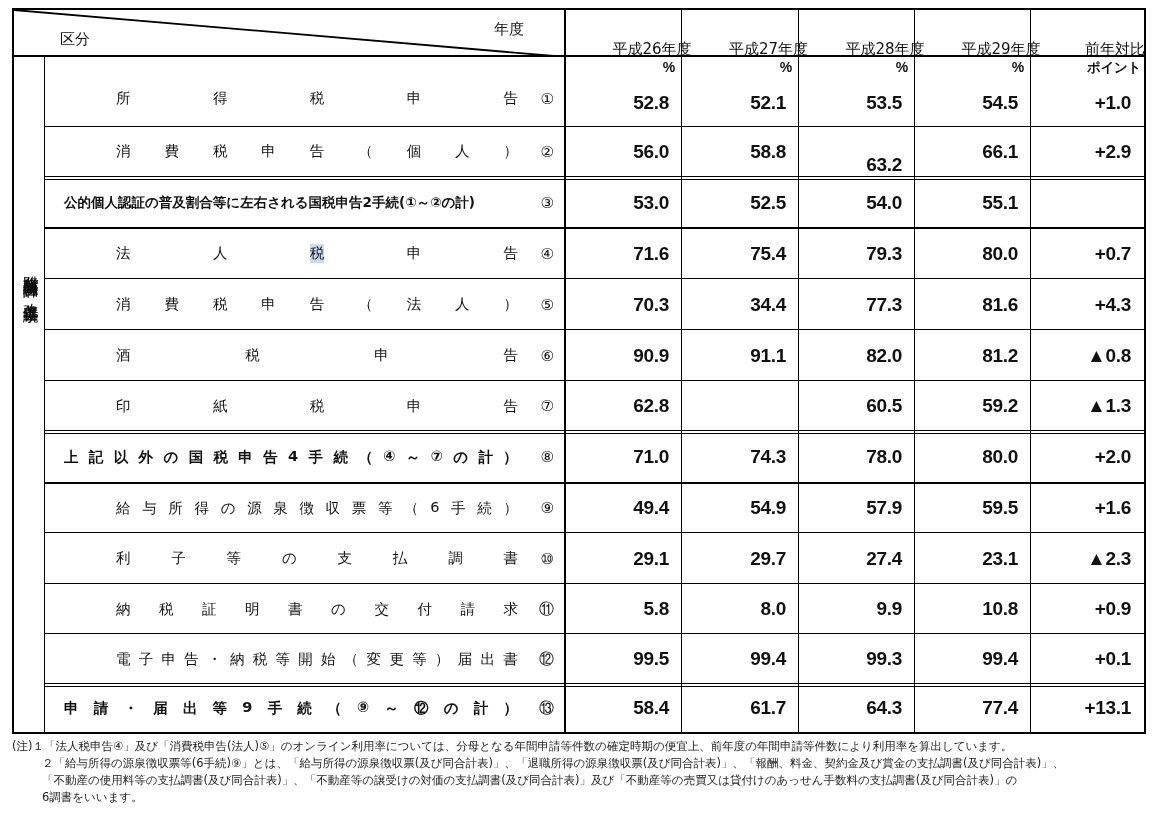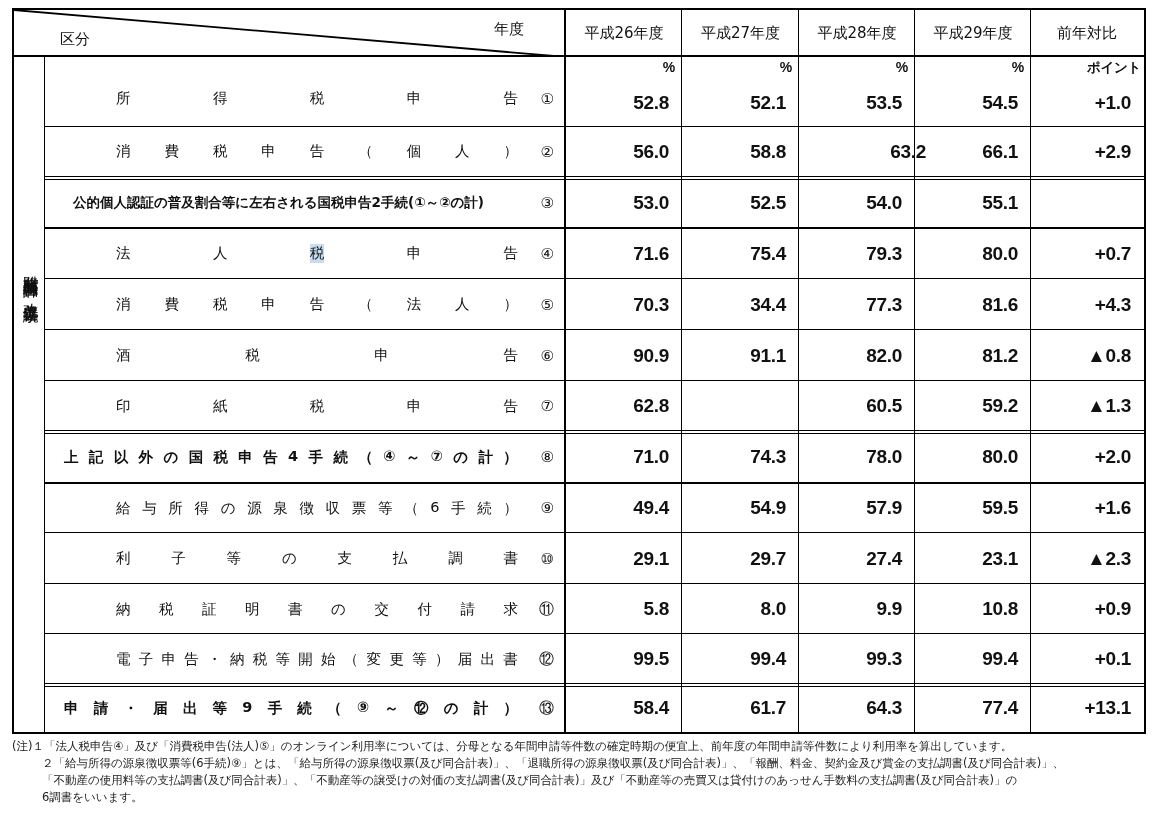"平成26年度" .hdr-cell { padding-left: none -> 28px; top: 0 -> 16px }
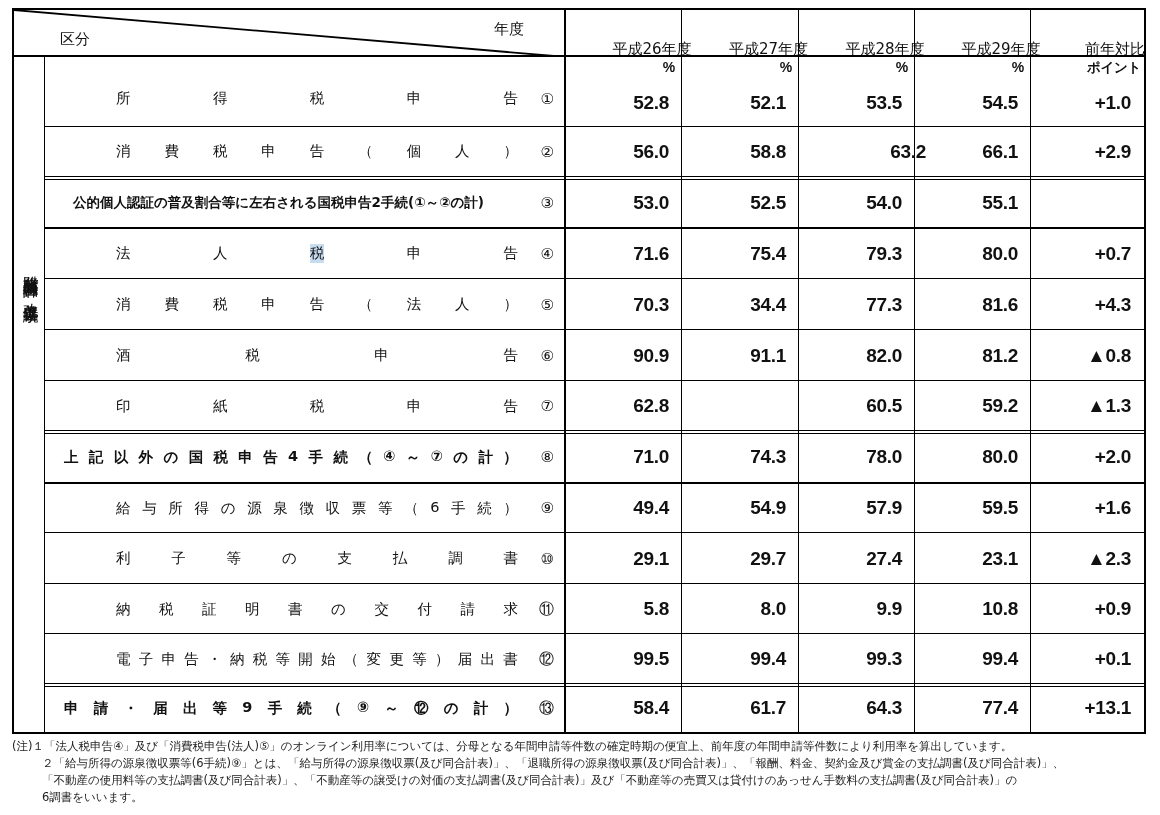"63.2" div.cell { align-items: none -> flex-end; left: 809px -> 785px }
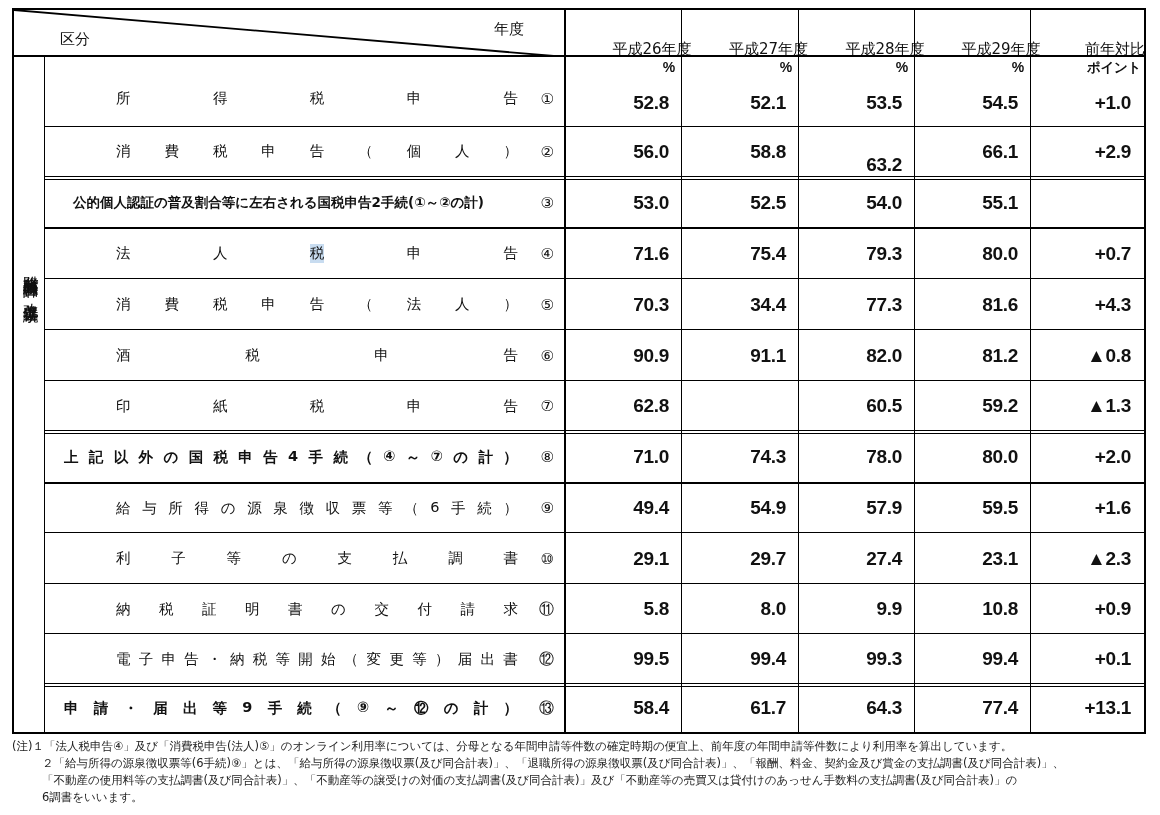"公的個人認証の普及割合等に左右される国税申告2手続(①～②の計)" div.txt { margin-left: 9px -> none }
